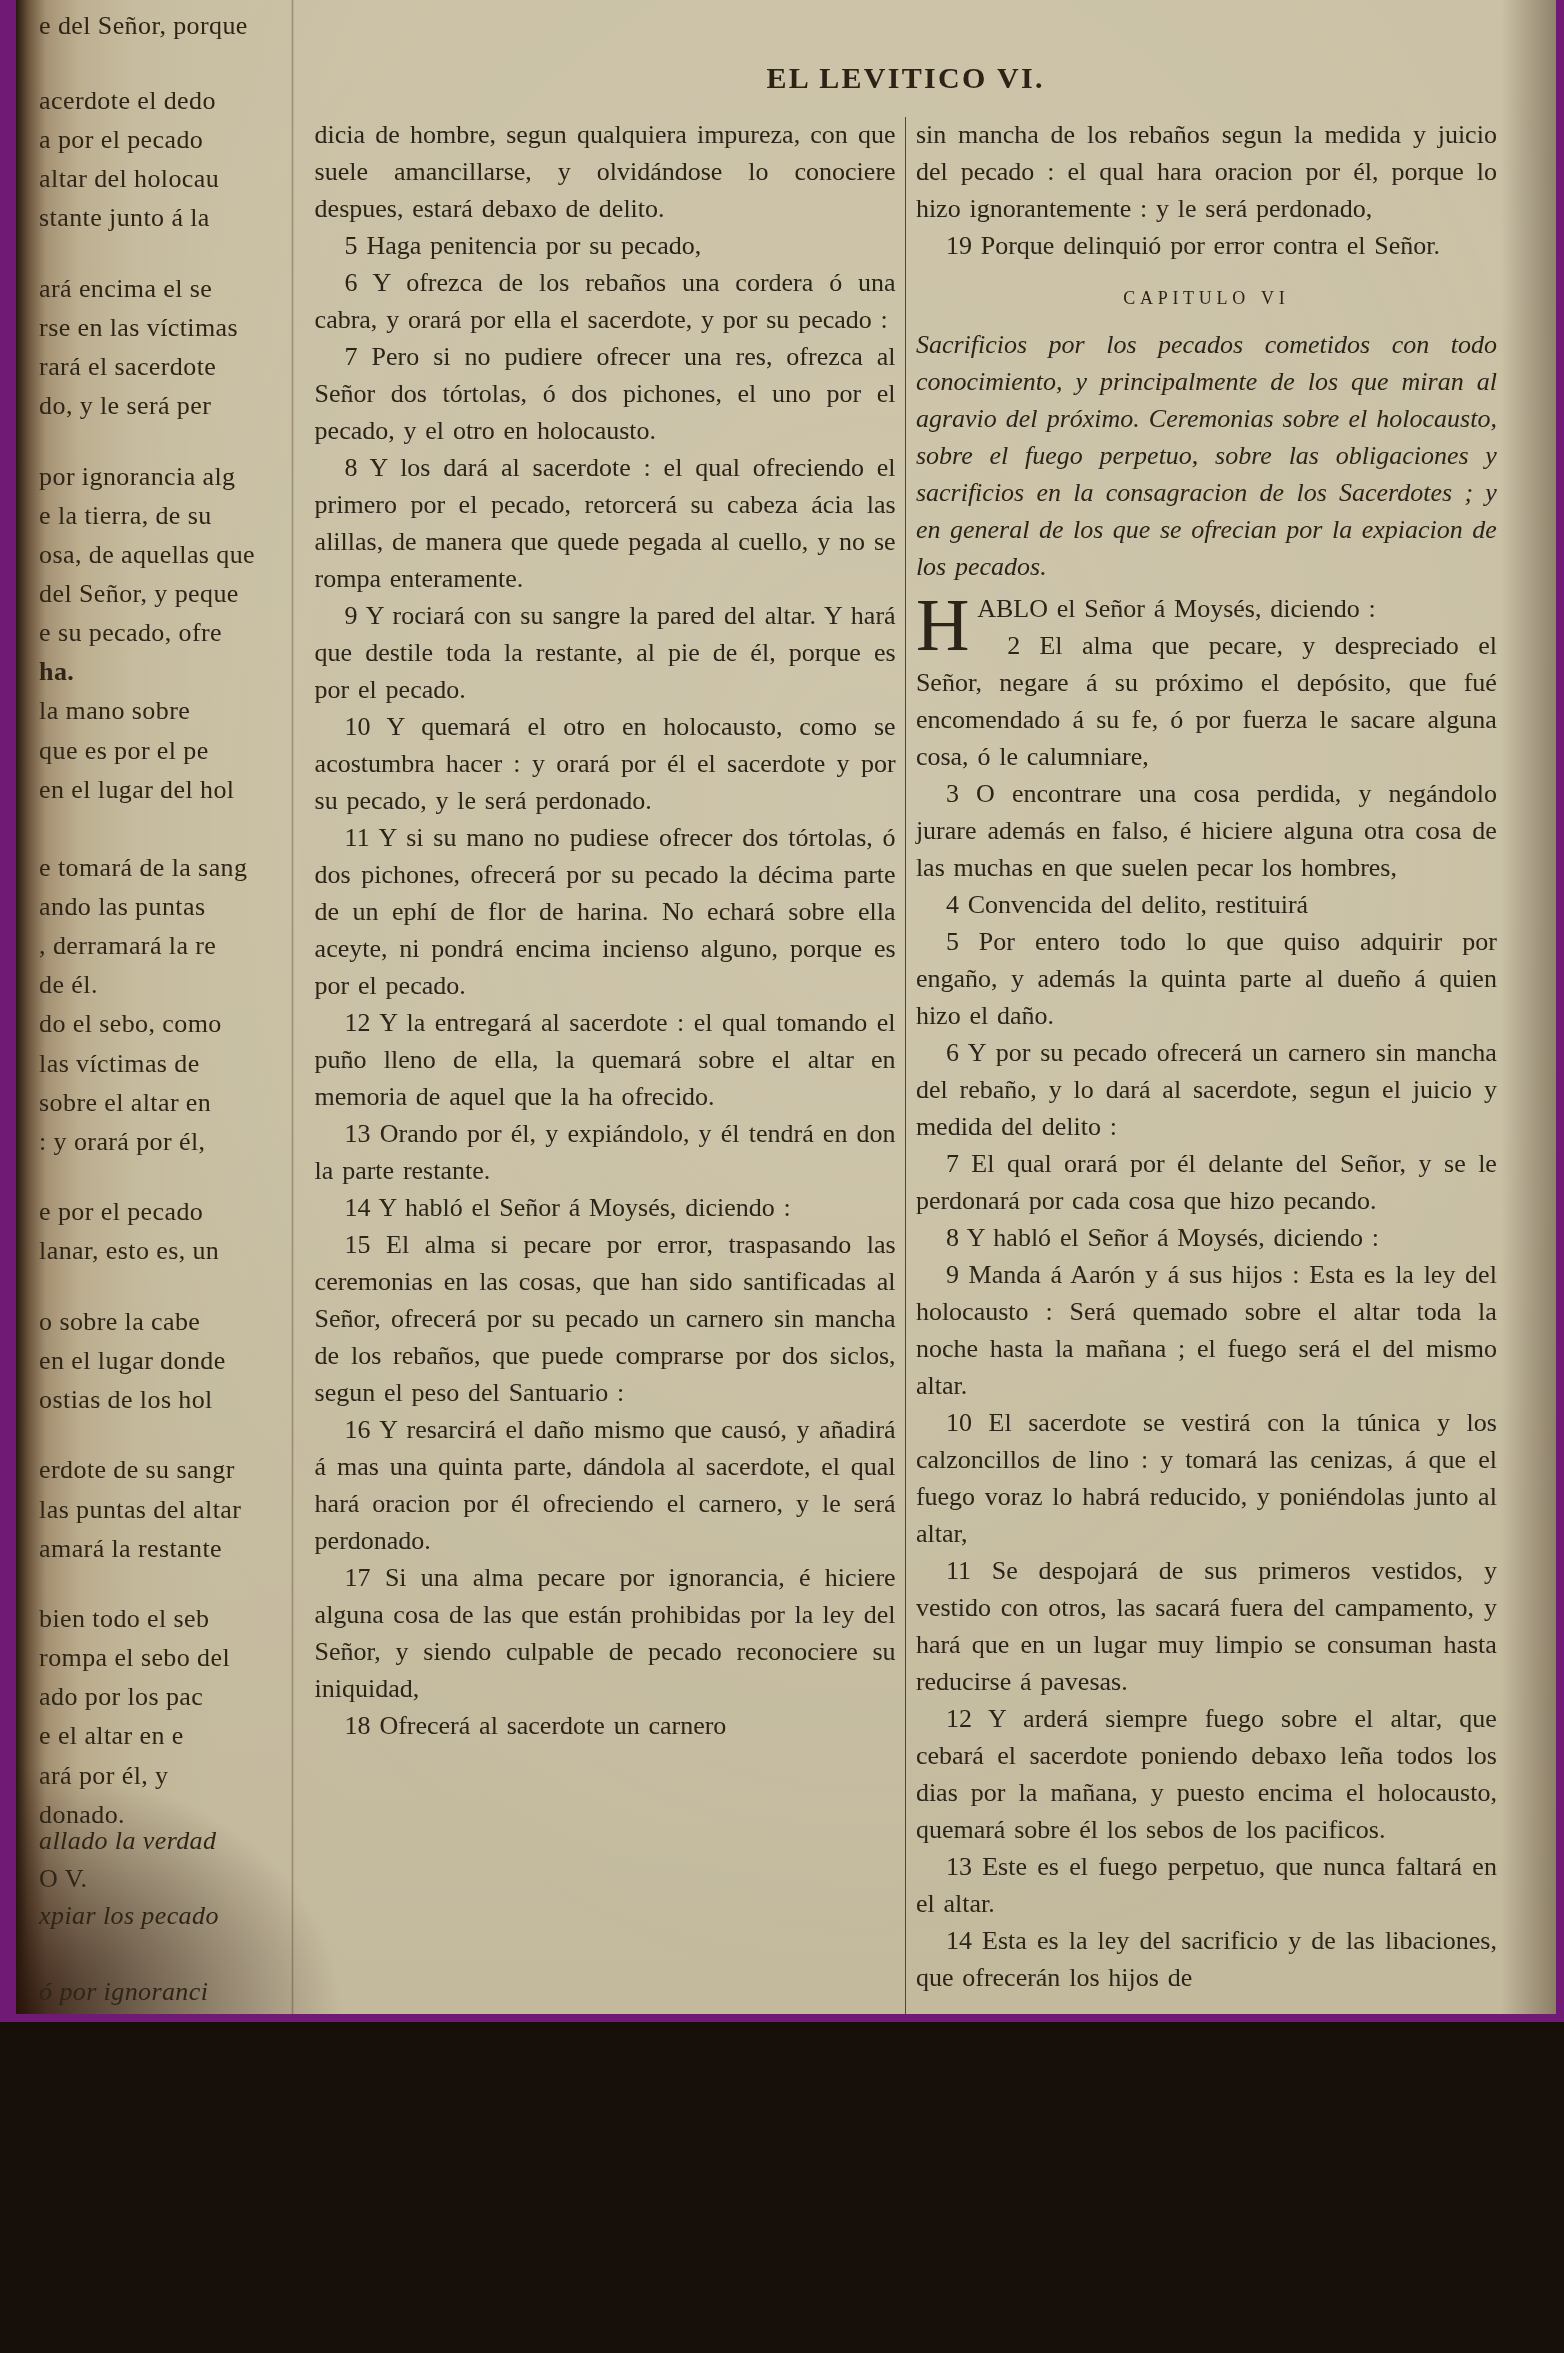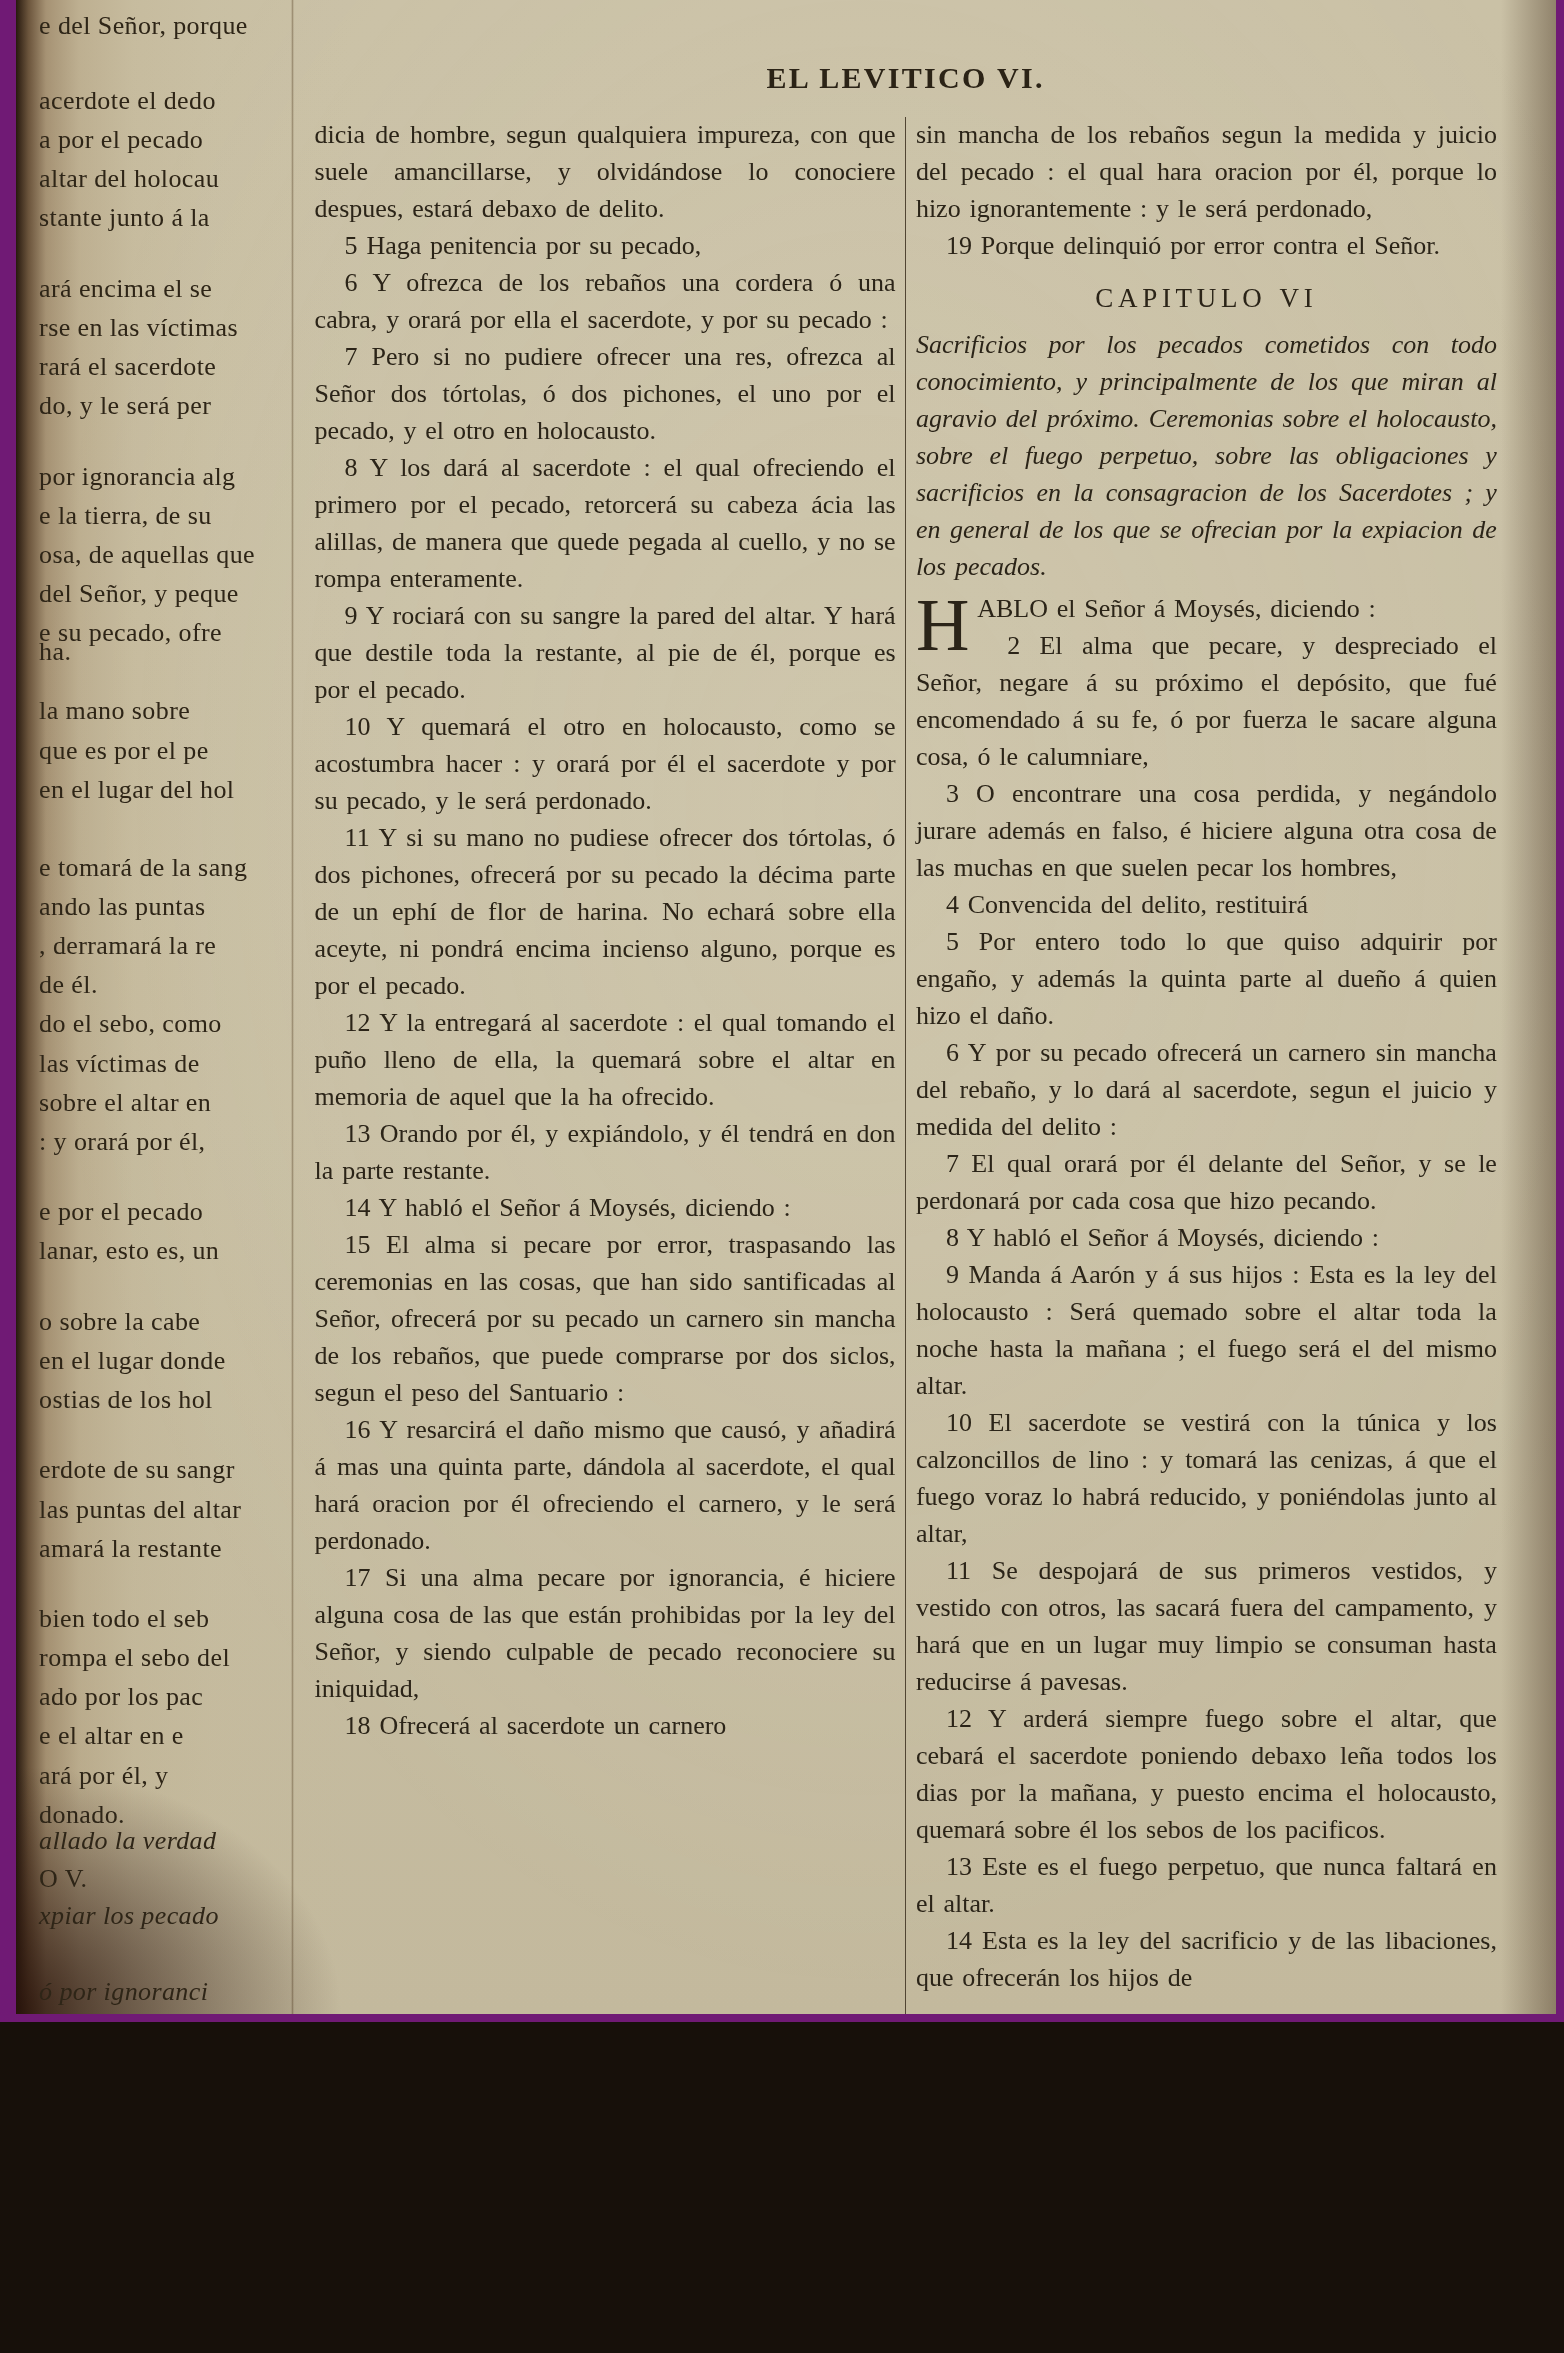"CAPITULO VI" .col p.heading { font-size: 27px -> 18px }
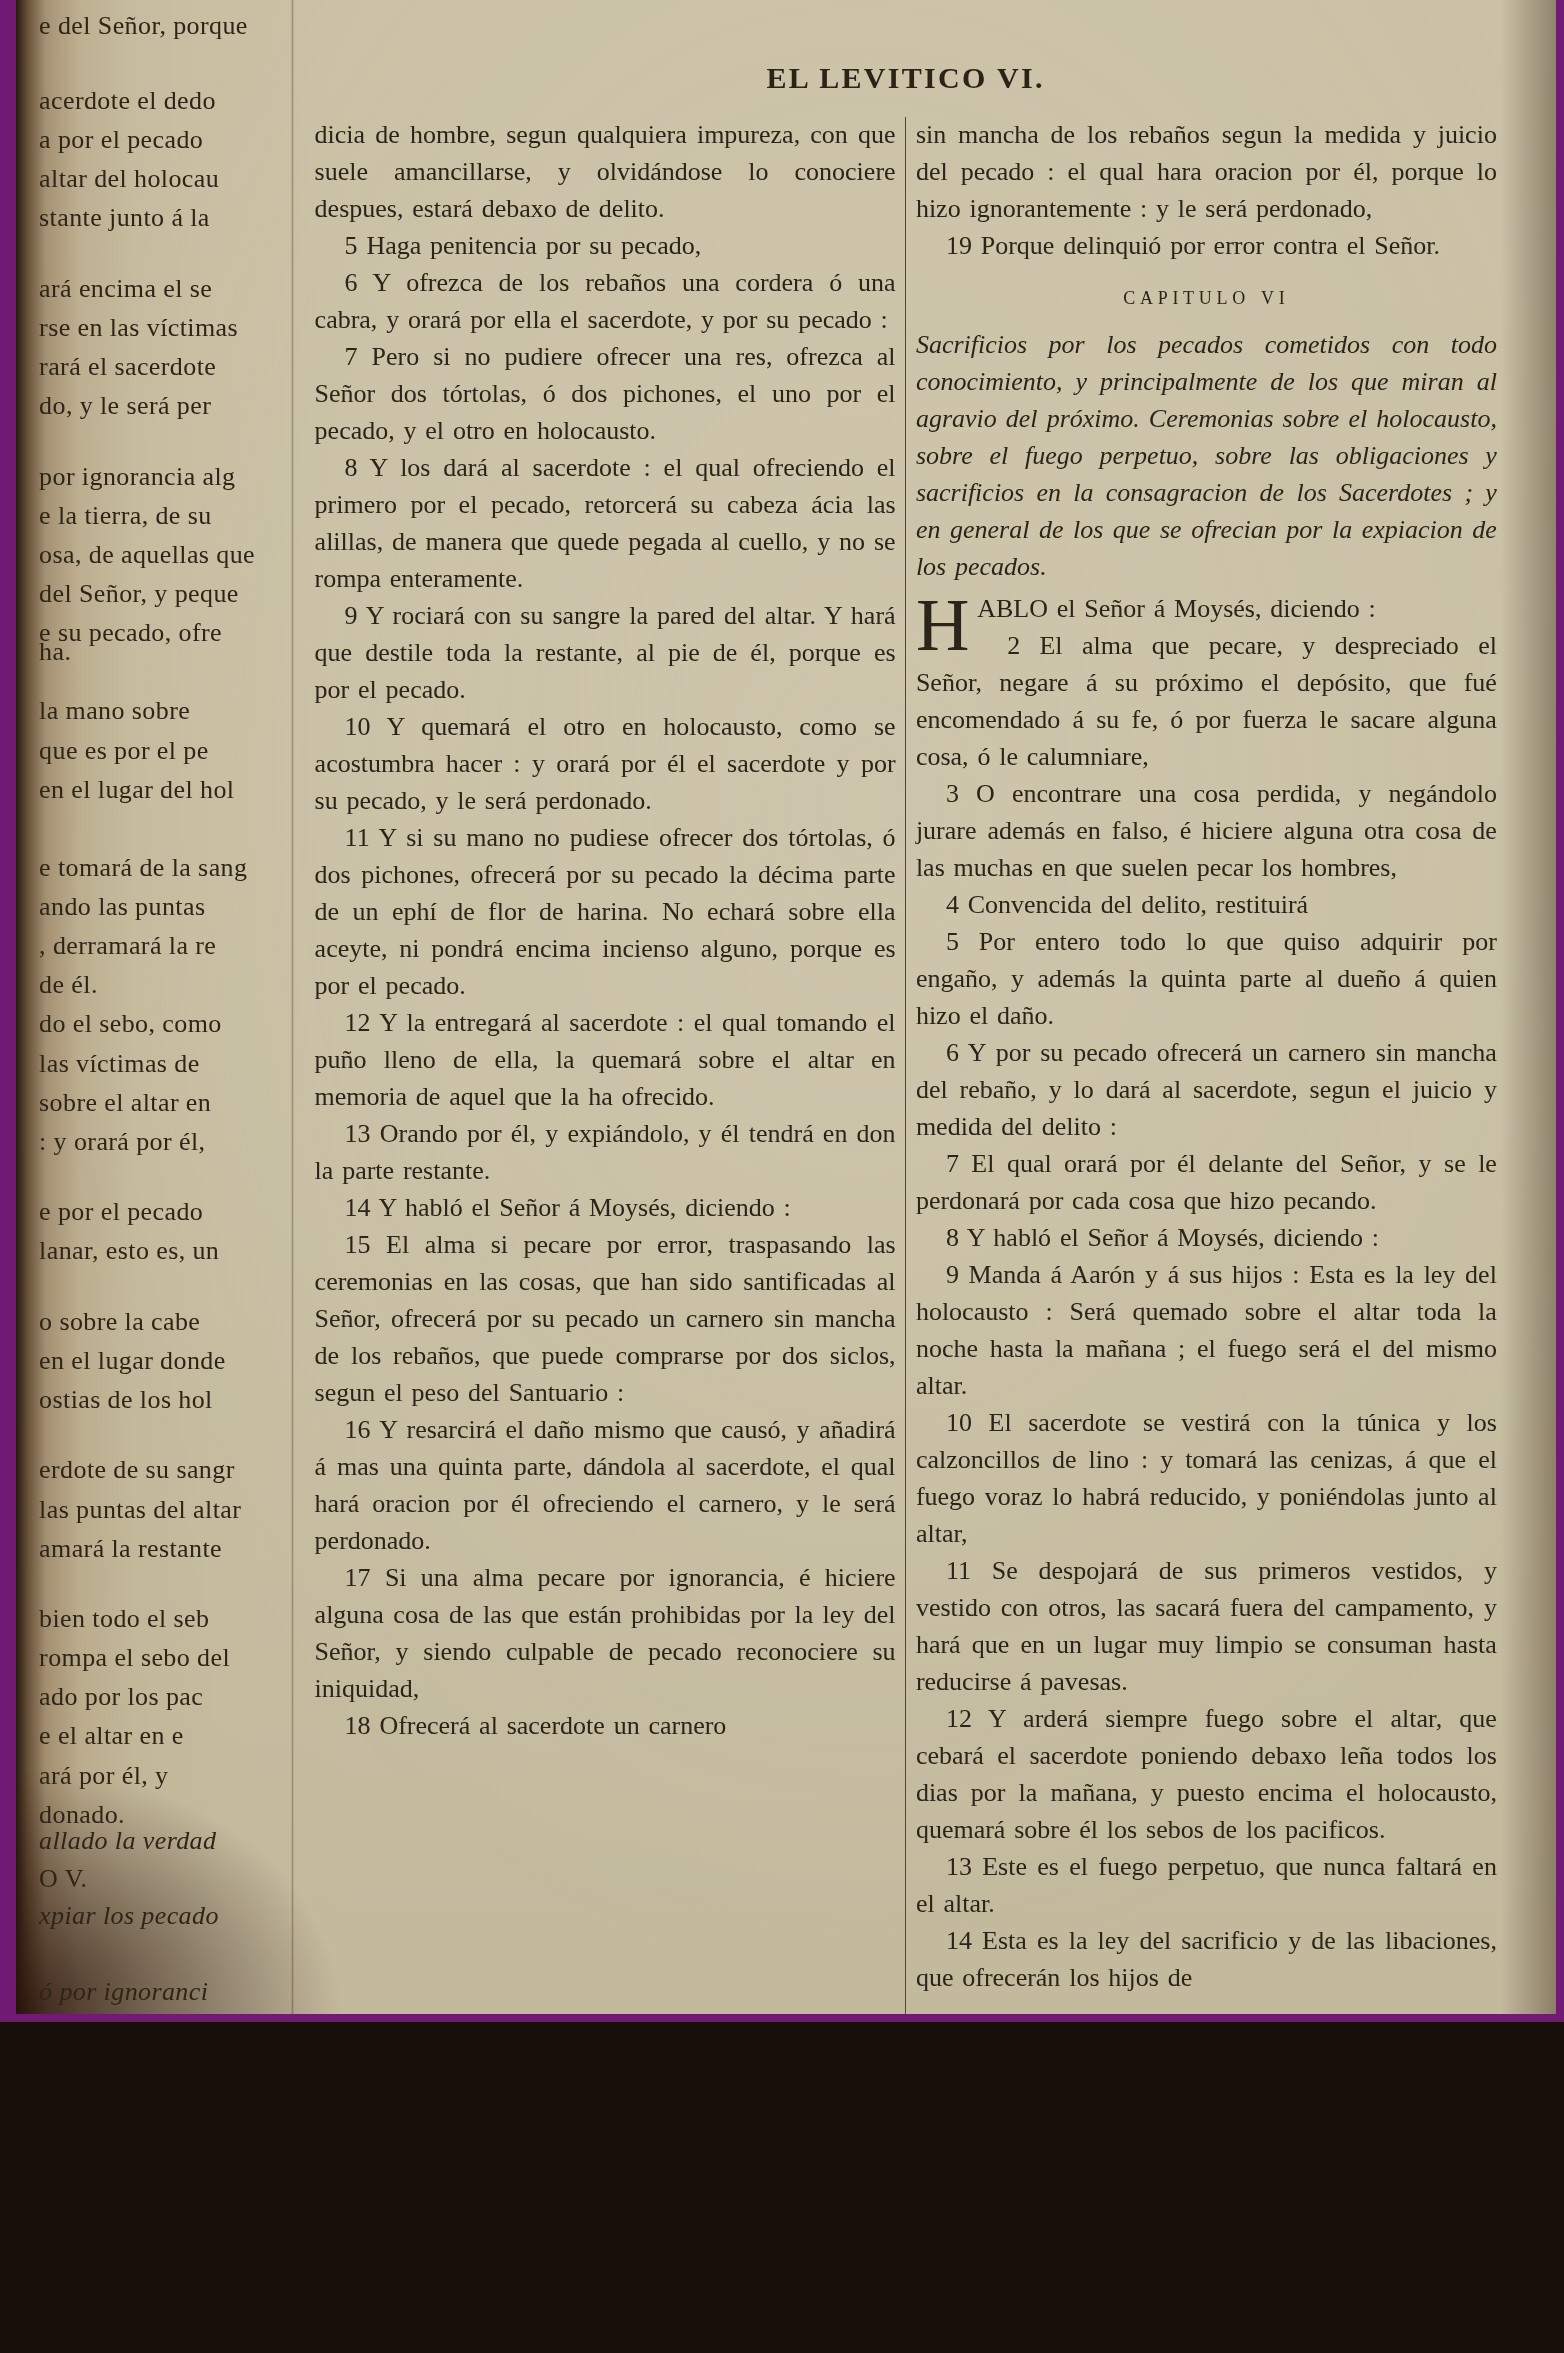"ha." div.frag { font-weight: none -> bold; top: 637px -> 657px }
